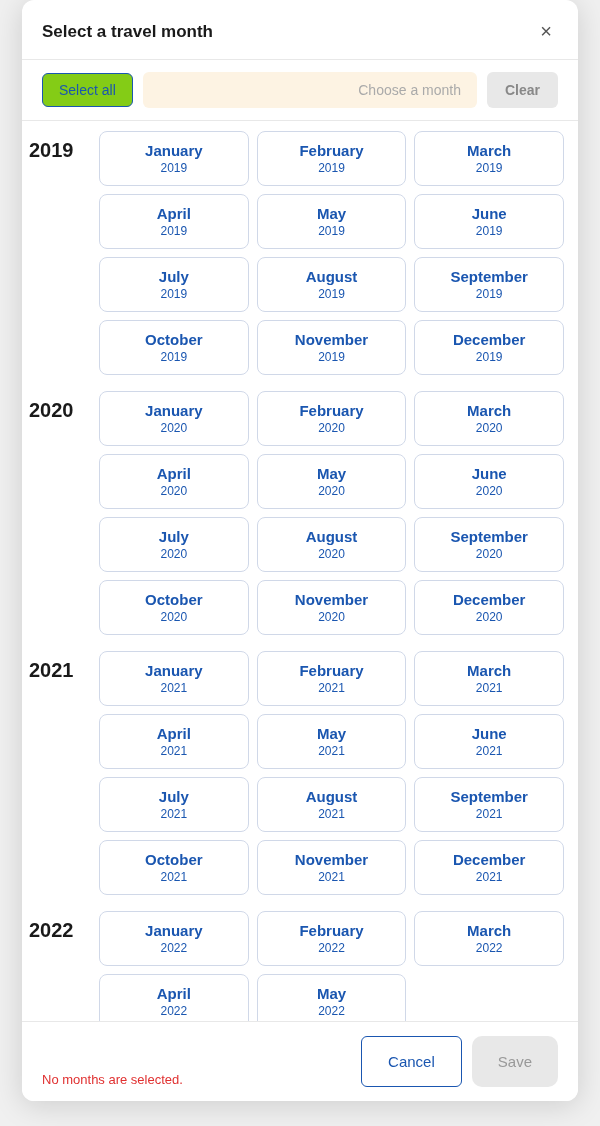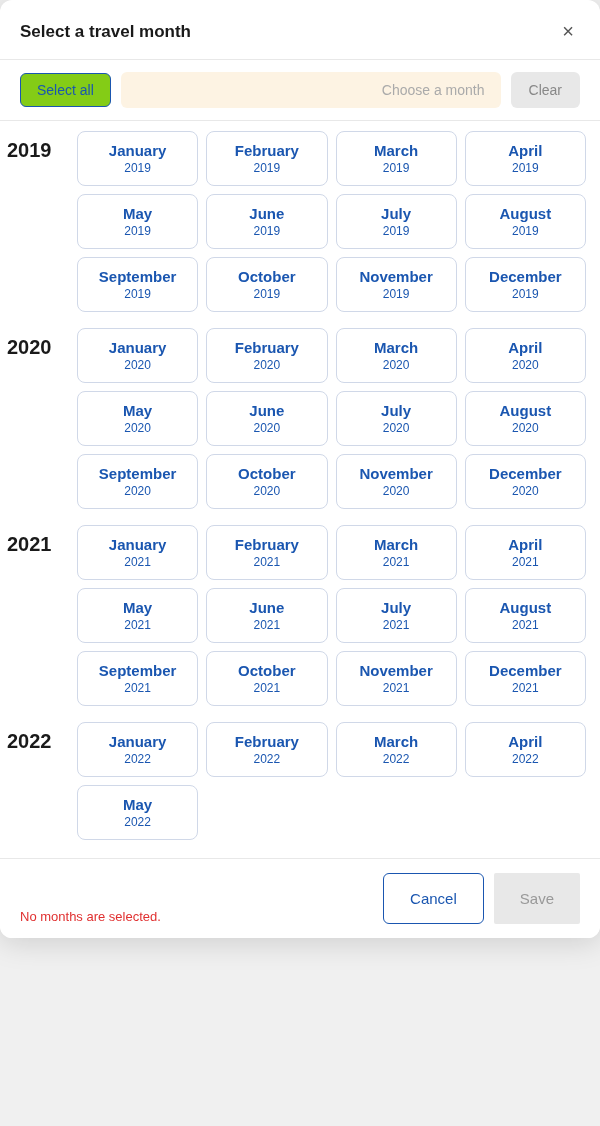"Select a travel month" .modal { width: 600px -> 556px }
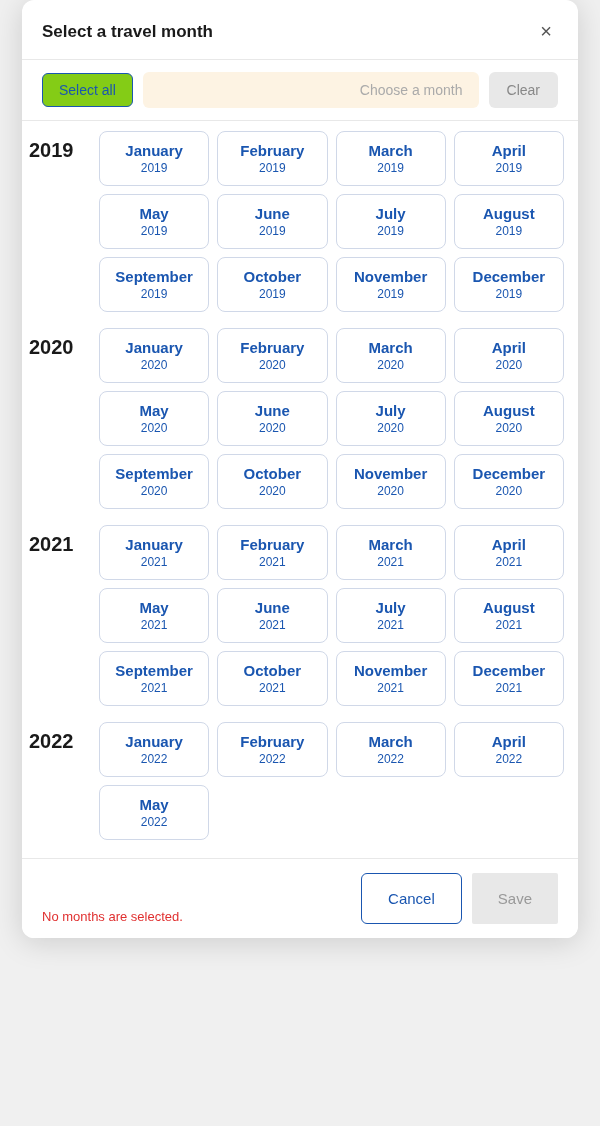"Clear" .clear-btn { font-weight: 400 -> 700 }
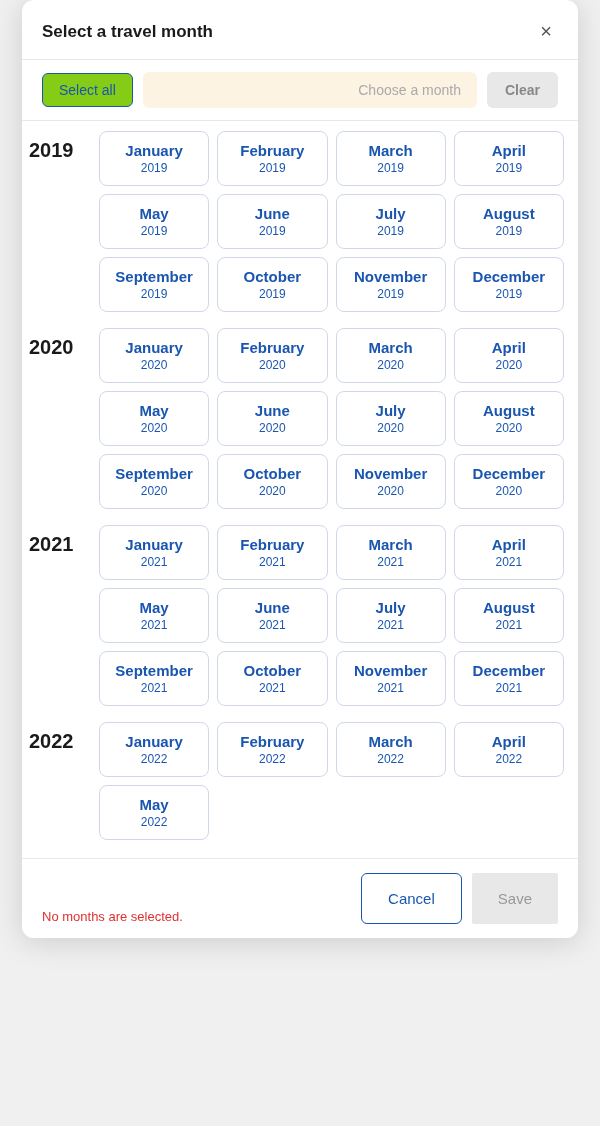"January" .months-grid { grid-template-columns: repeat(4, 1fr) -> repeat(3, 1fr) }
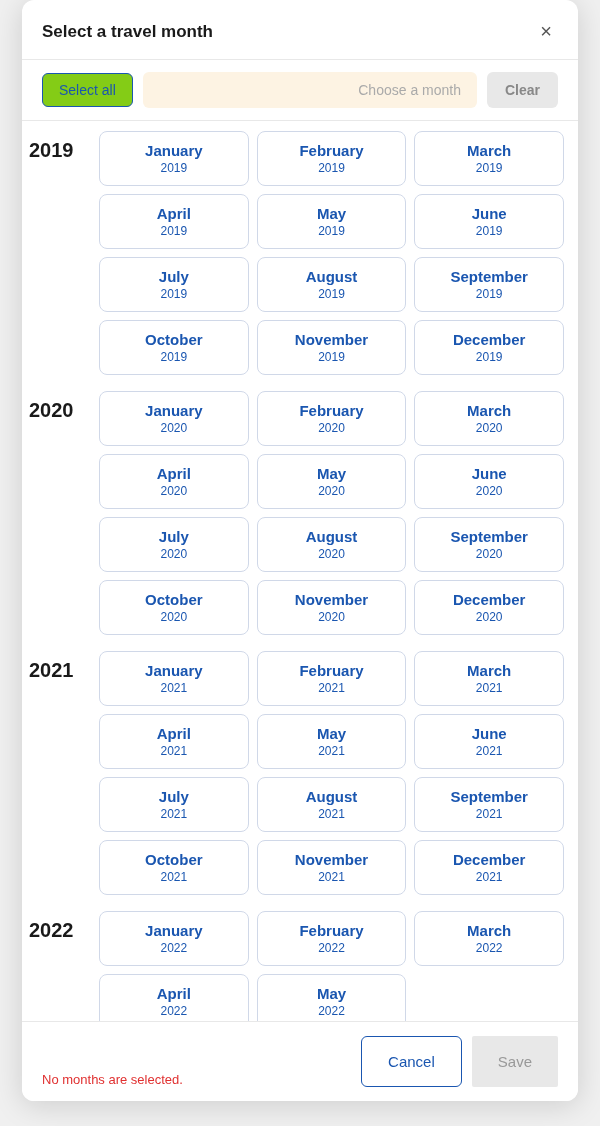"Save" .save-btn { border-radius: 2px -> 10px }
